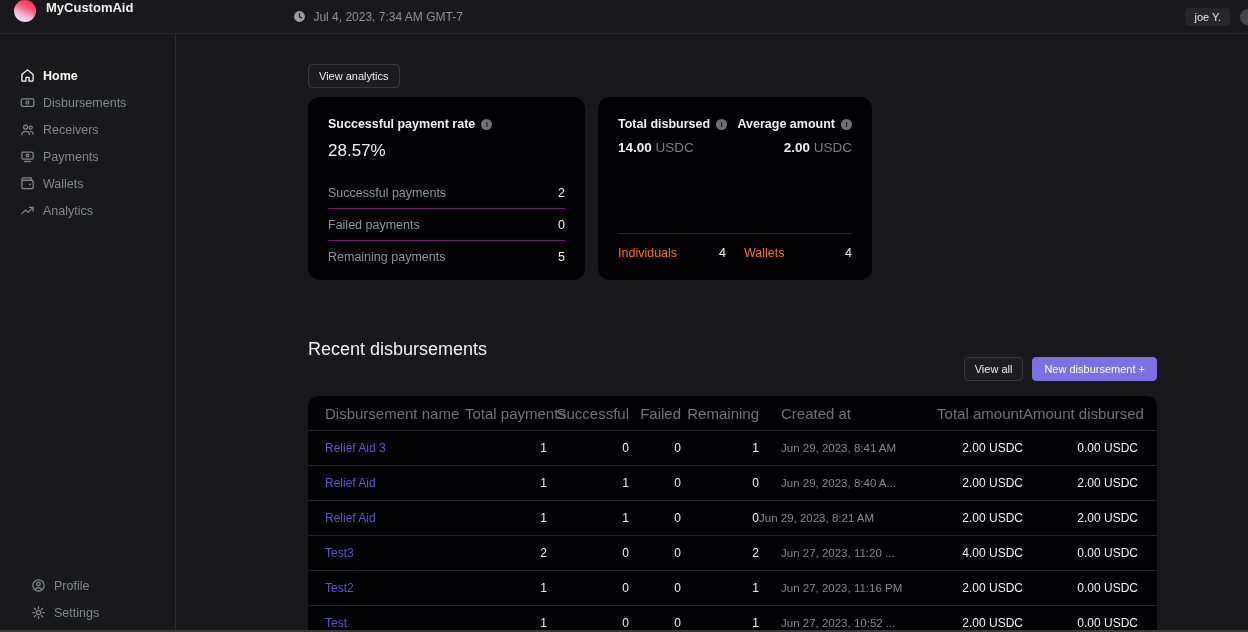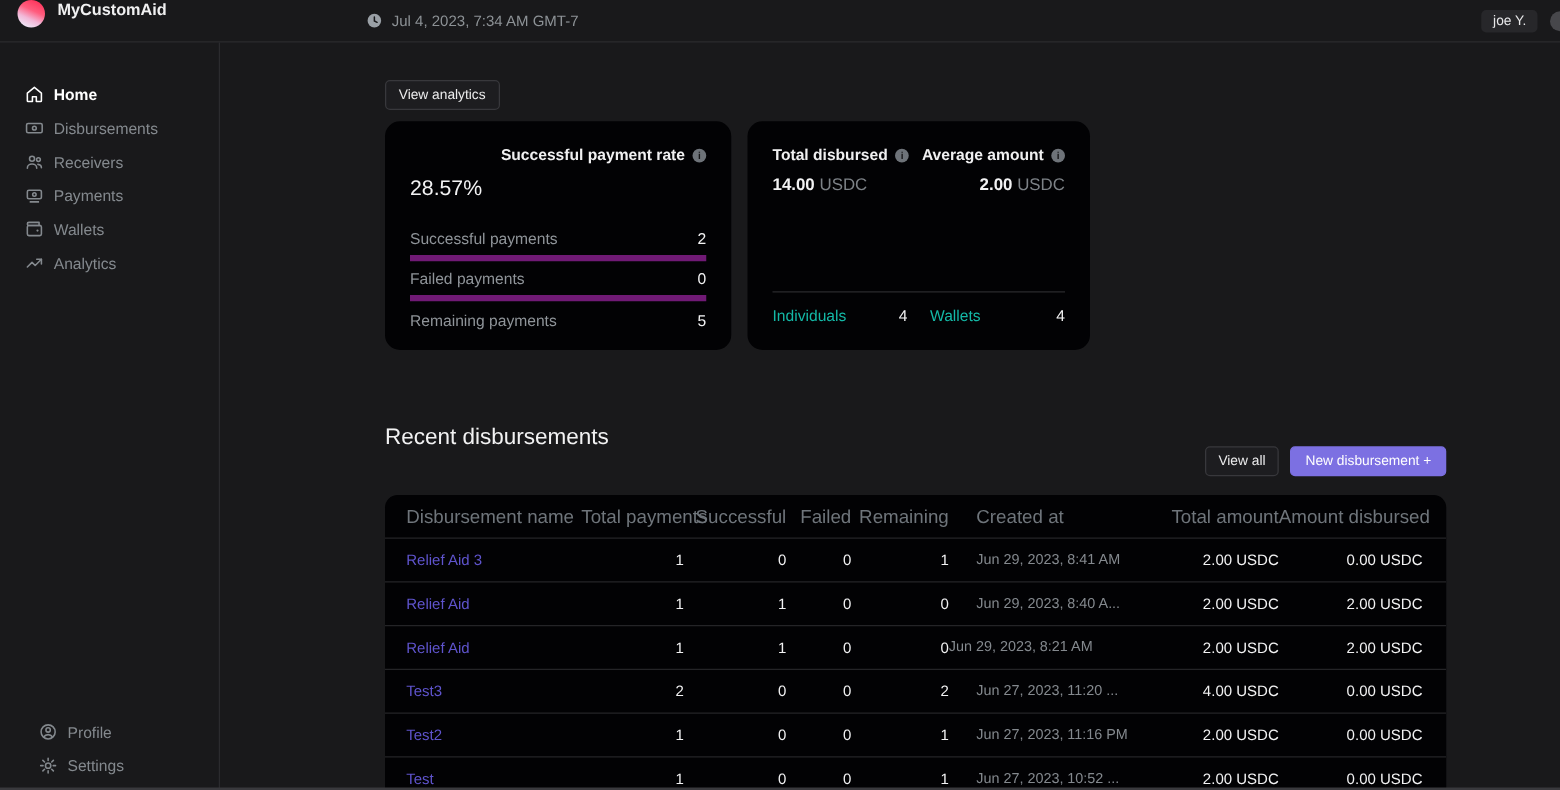"Successful payment rate" .card-title-row { justify-content: flex-end -> none }
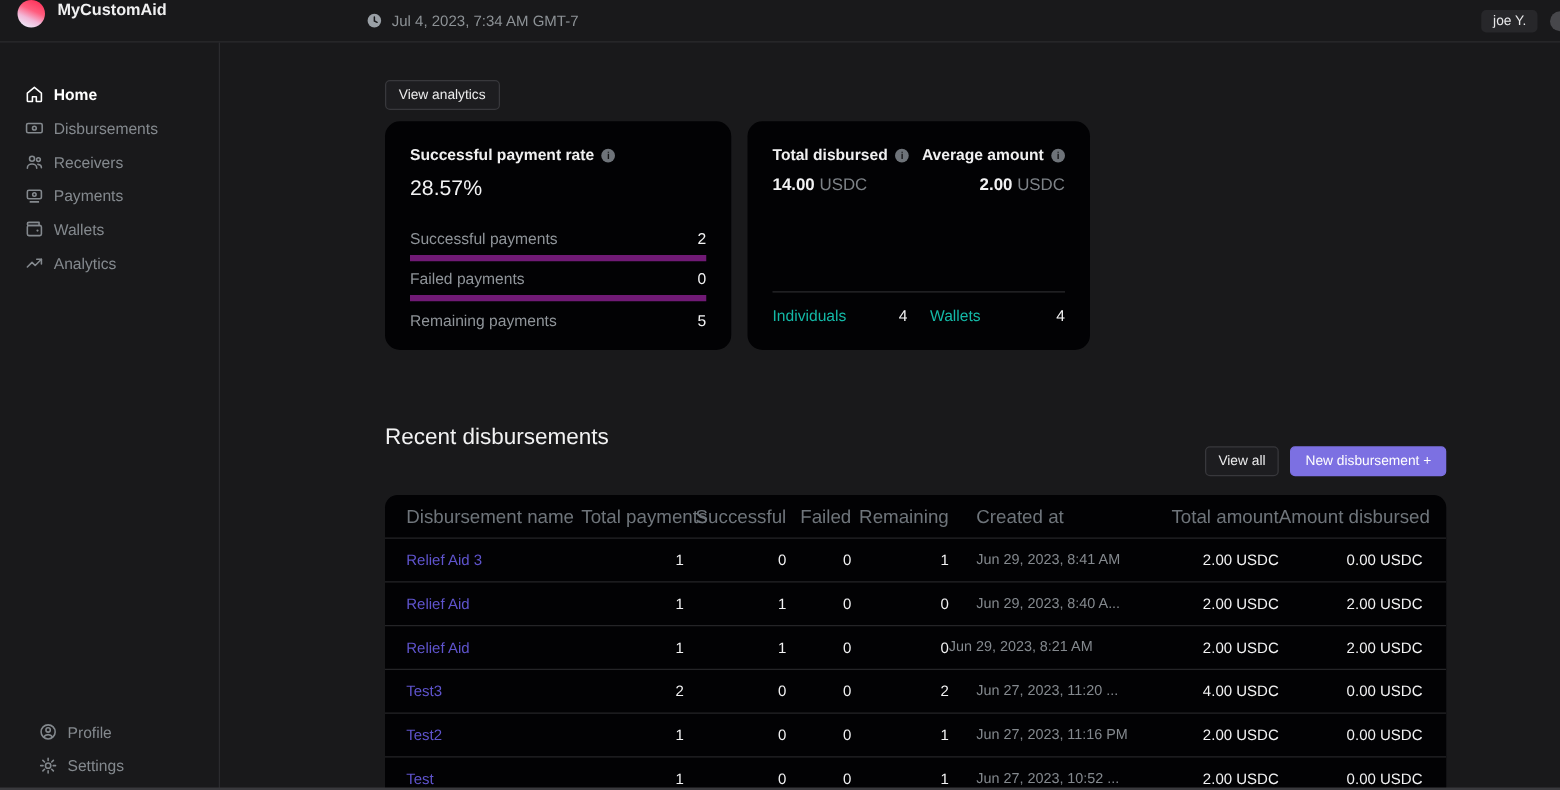"Successful payments" .stat-row { border-bottom: 5px solid #701a75 -> 1px solid #701a75 }
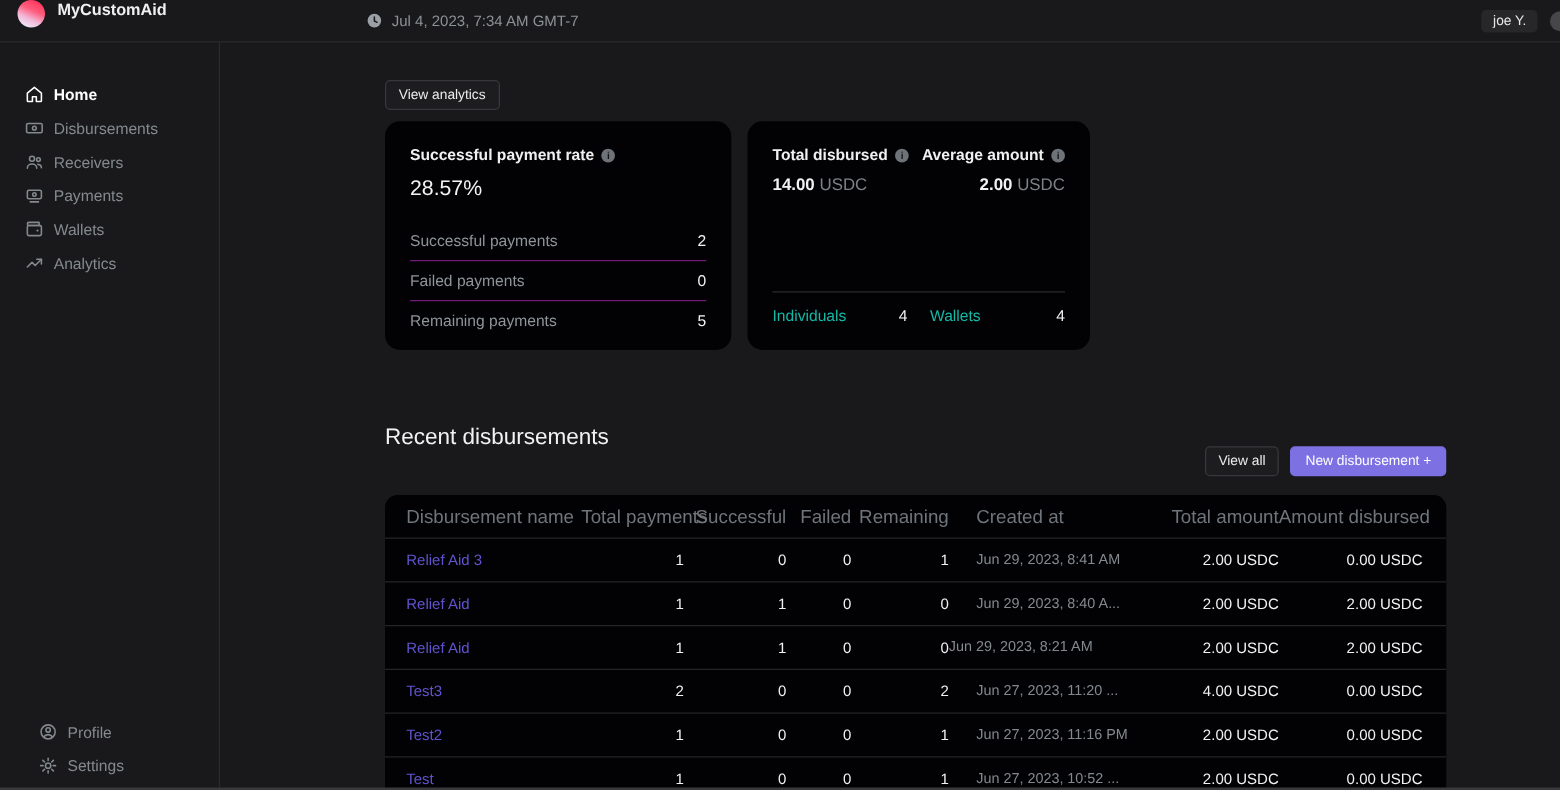"Individuals" .pair-label { color: #14b8a6 -> #f97316 }
